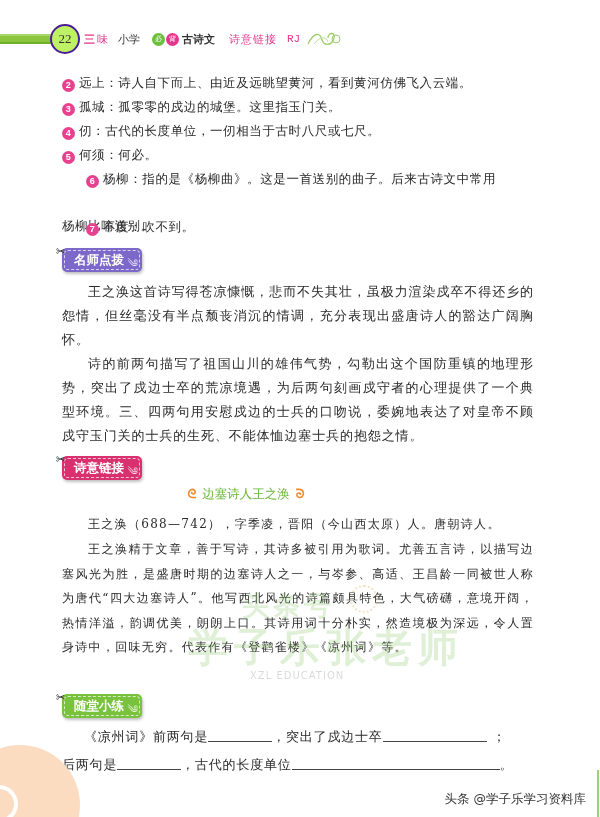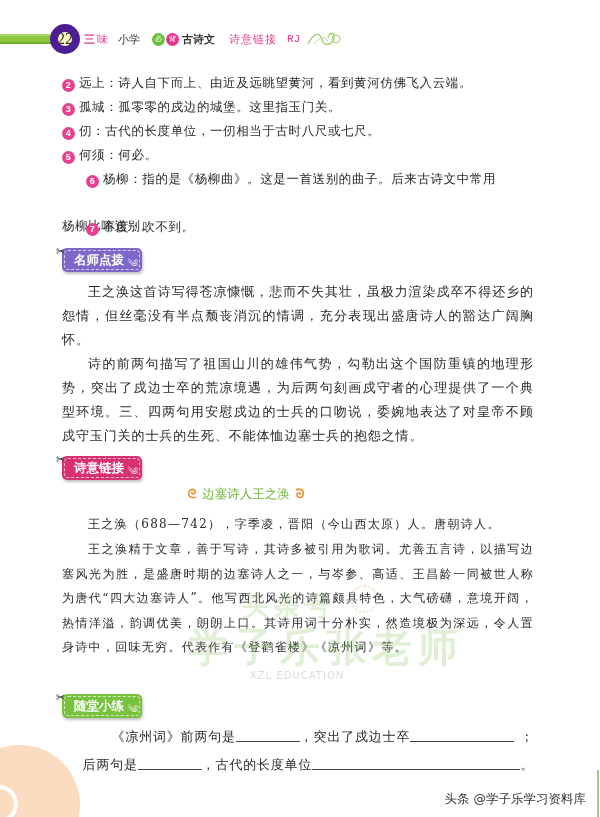"22" .page-circle { background: #fef9c3 -> #bef264; border: 8px solid #4c1d95 -> 2px solid #4c1d95; font-size: 16px -> 13px }
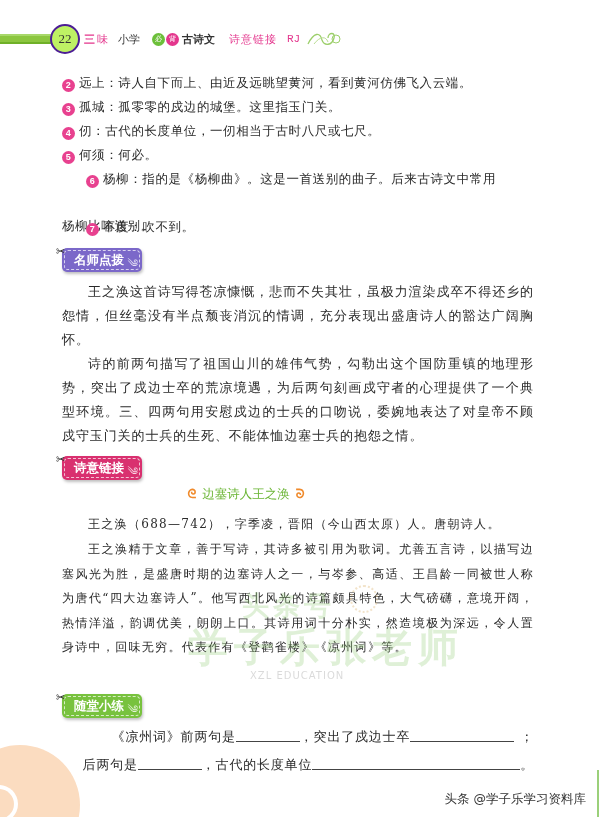"《凉州词》前两句是 ，突出了戍边士卒 ；" .exercise { text-align: right -> none }
